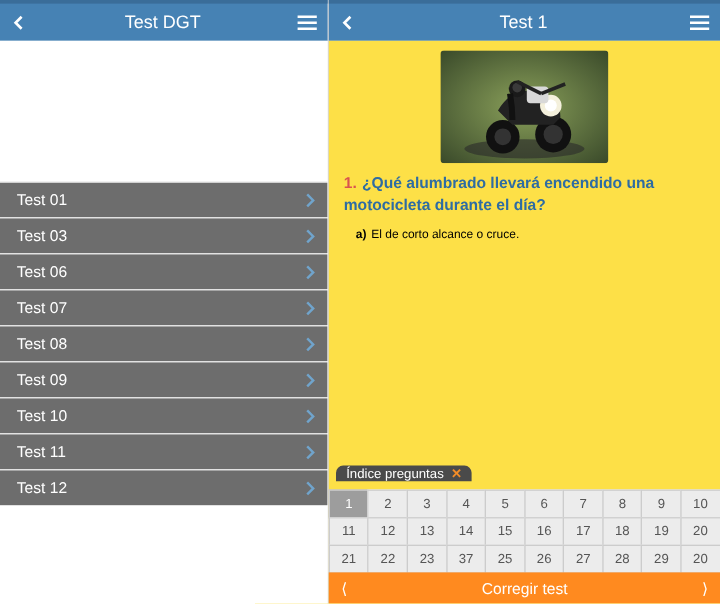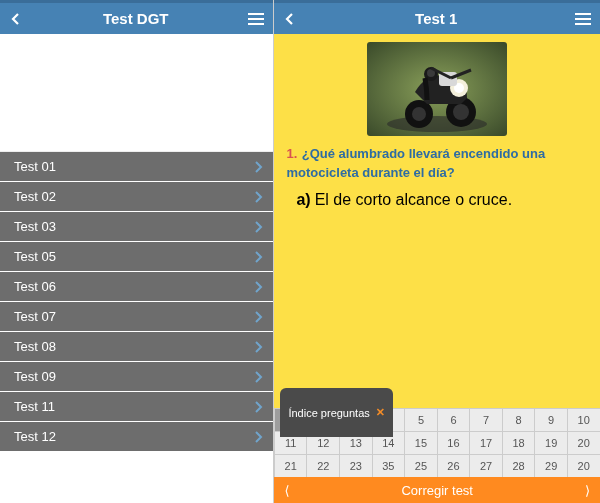"Test DGT" .hdr { font-weight: bold -> normal }
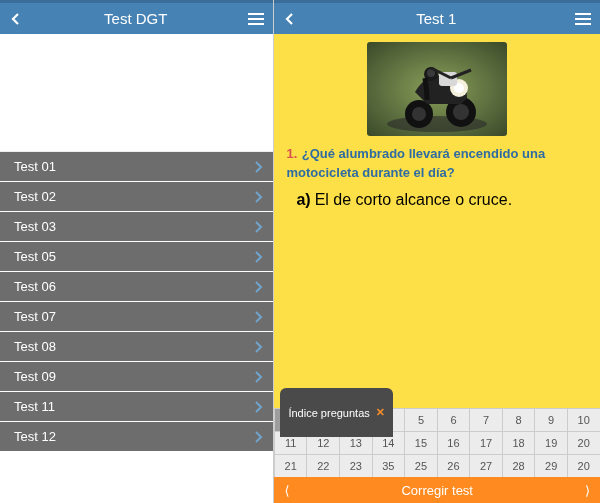"Test 02" div.trow { html: <div> <span>Test 02</span> <svg> <path></path> </svg> </div> -> none }
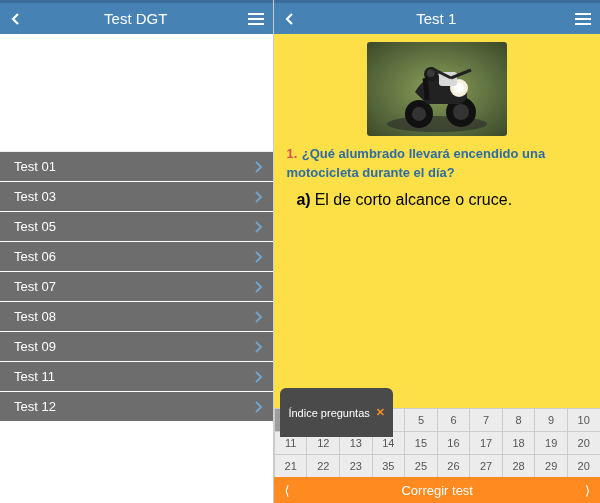"a) El de corto alcance" .ans { font-size: 16px -> 10px }
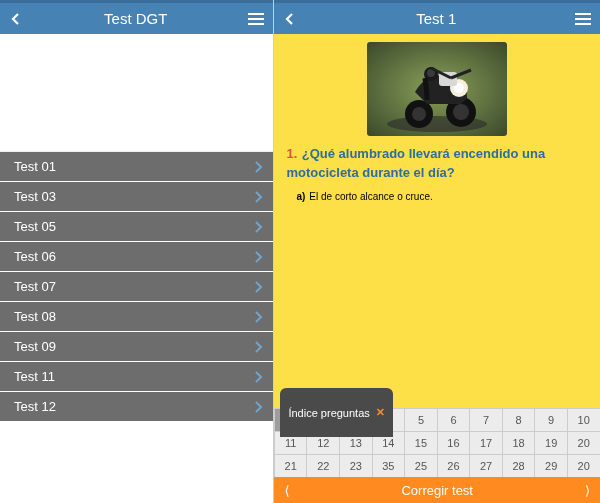"Test 05" div.trow { html: <div> <span>Test 05</span> <svg> <path></path> </svg> </div> -> none }
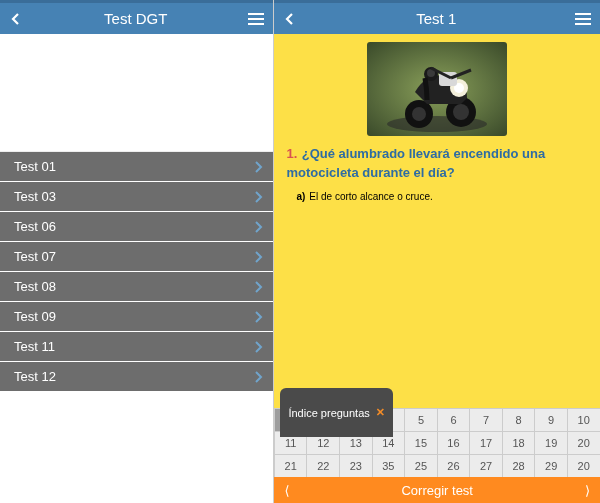"Test 10" div.trow { html: none -> <div> <span>Test 10</span> <svg> <path></path> </svg> </div> }
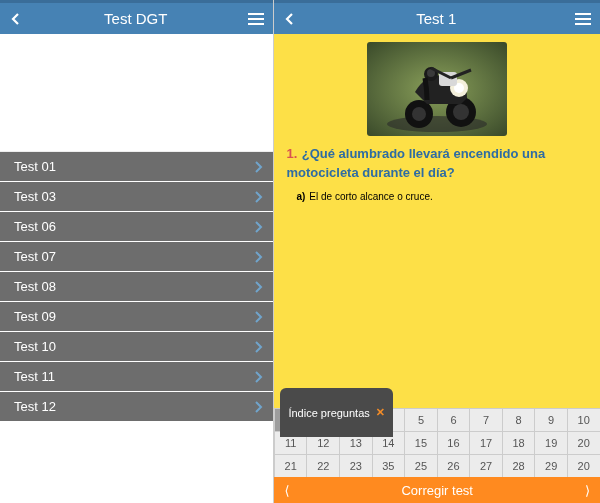"Índice preguntas" .idxtab { padding: 18px 8px -> 0 8px }
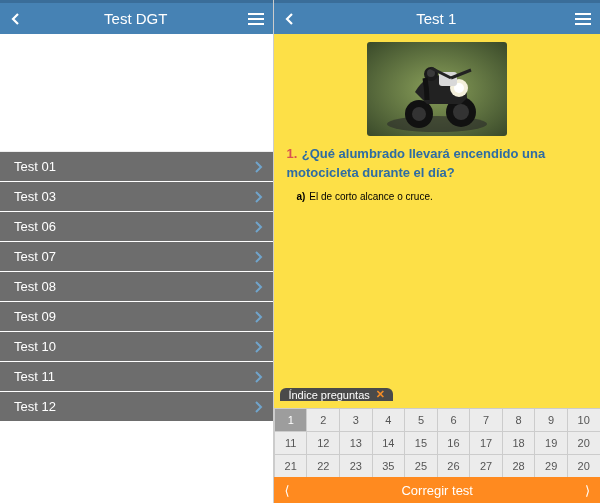"35" div.cell { text: 35 -> 37 }
